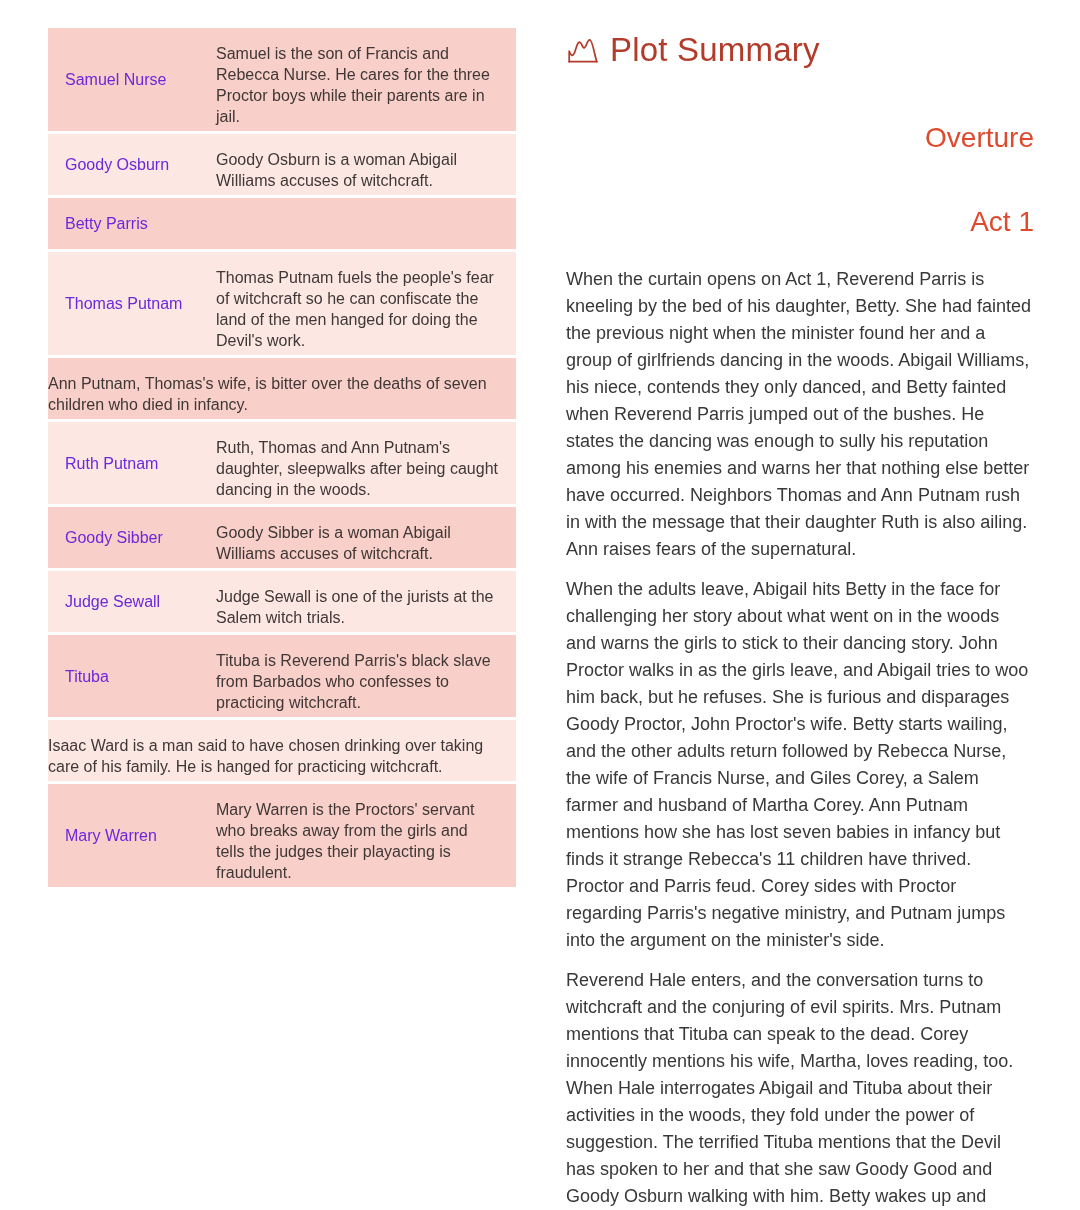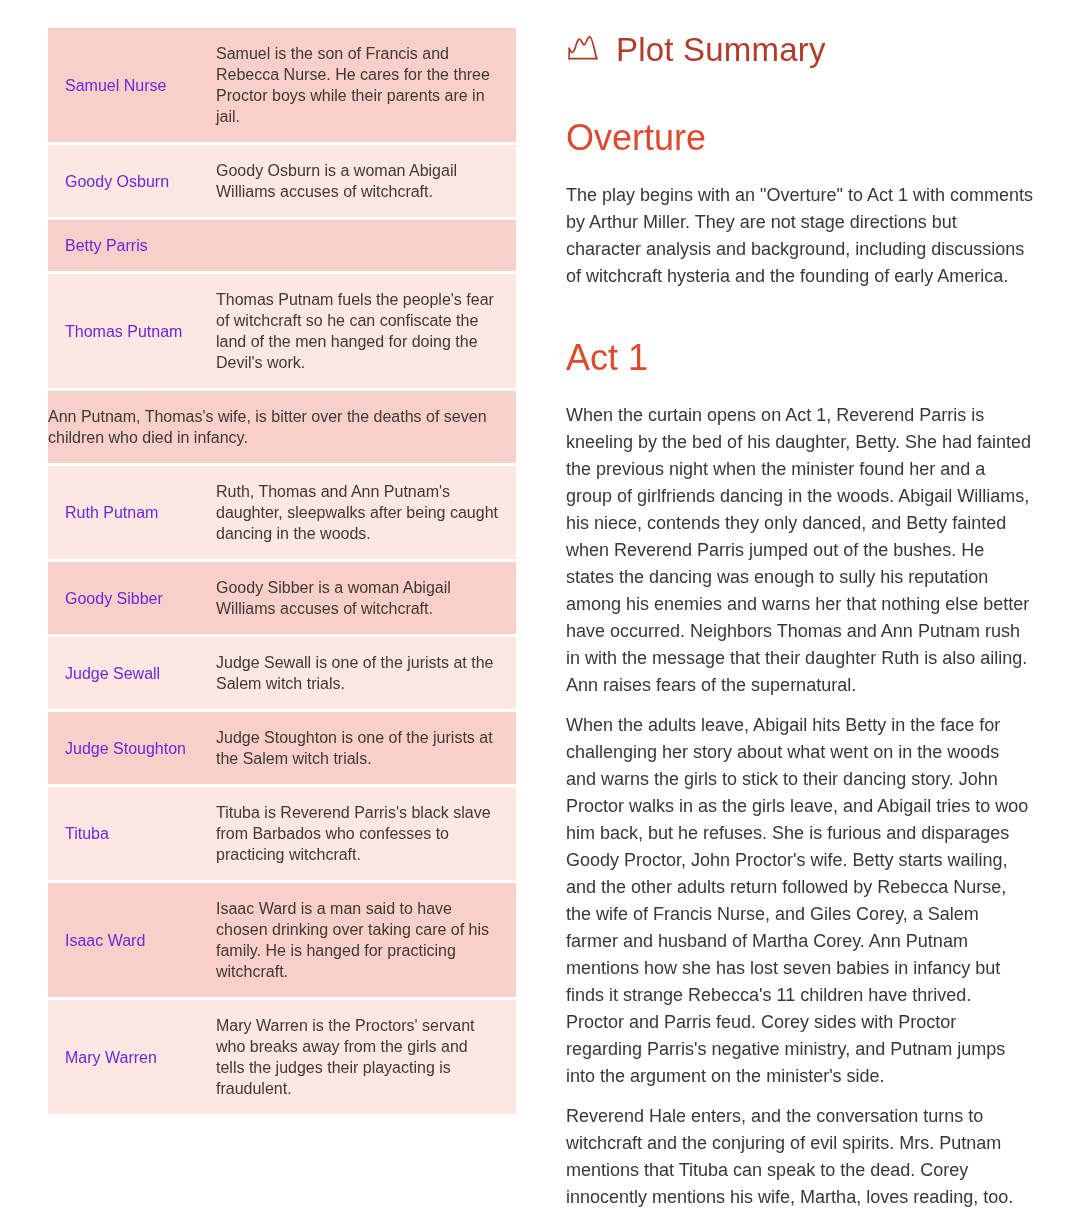"Samuel is the son of" .char-desc { padding: 15px 16px 15px 0 -> 15px 16px 4px 0 }
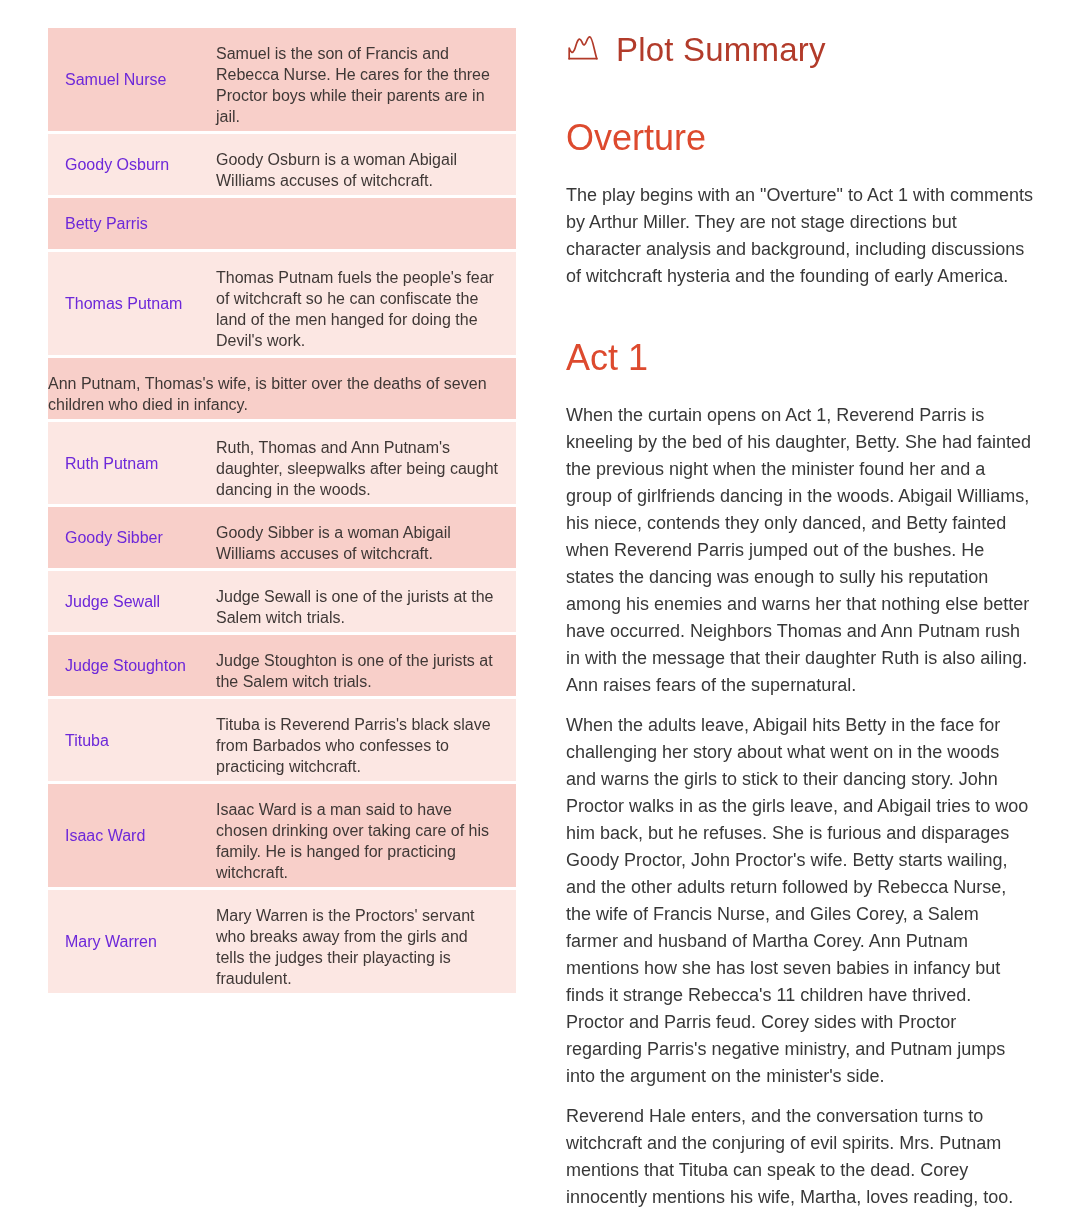"Plot Summary" .ps-title { align-items: none -> center; gap: 16px -> 10px }
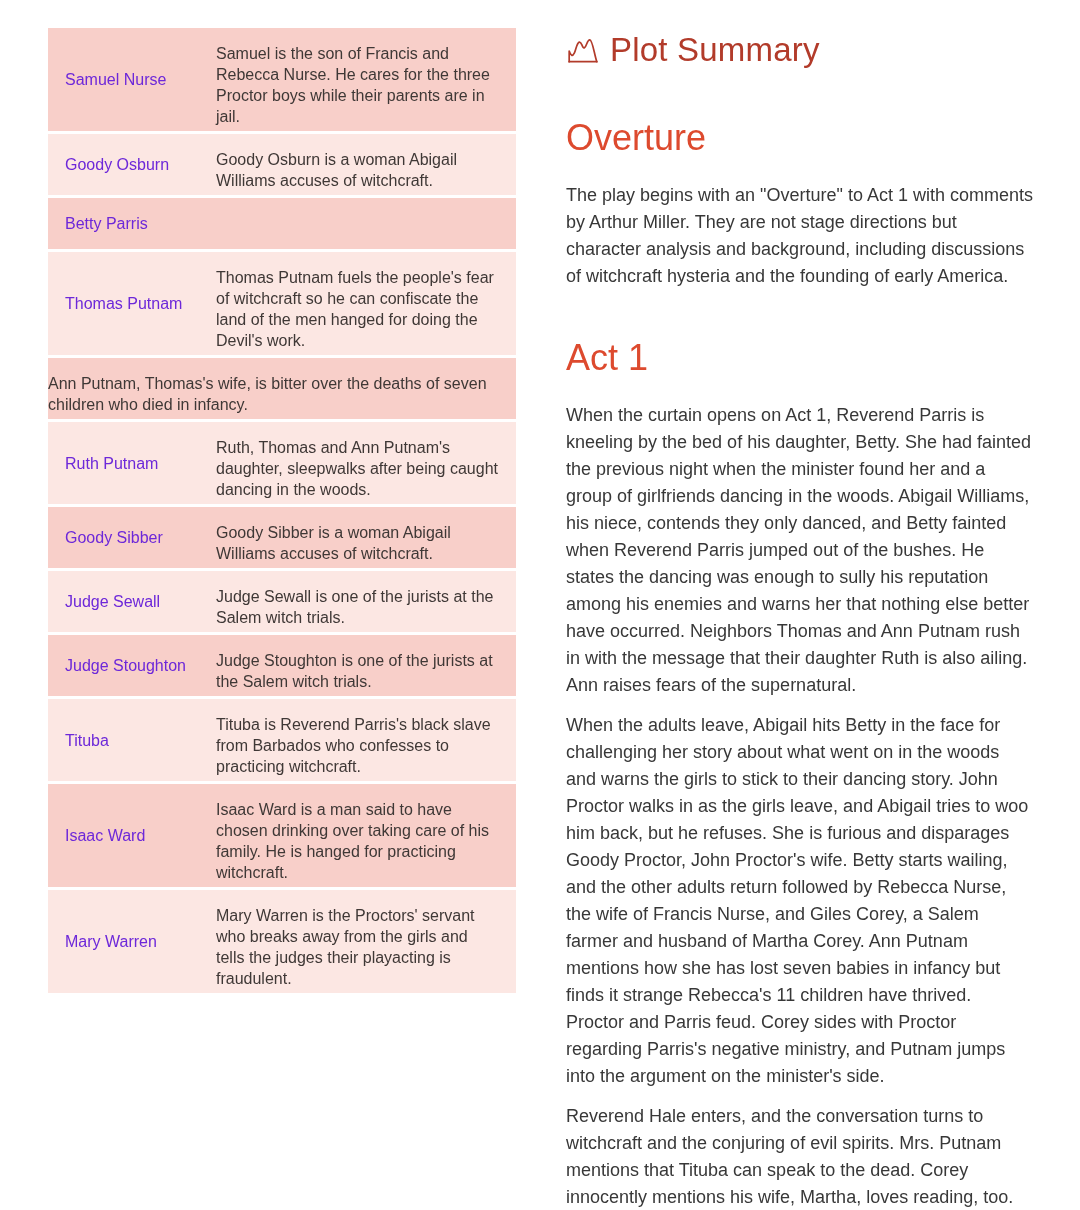"Overture" .section-heading { font-size: 36px -> 28px; text-align: none -> right }
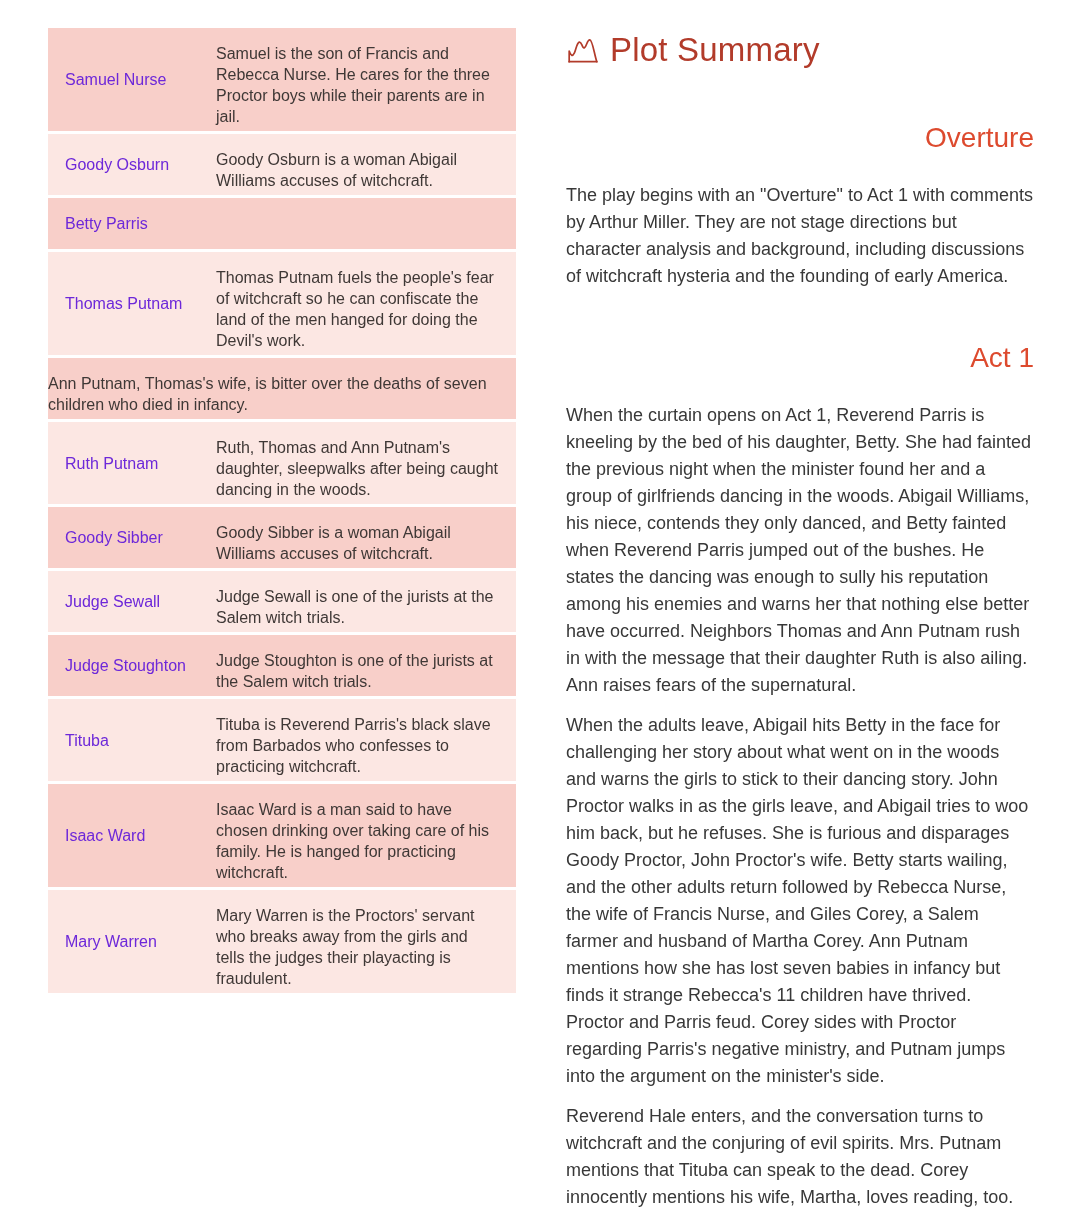"The play begins with an" div { html: <div> <p>The play begins with an "Overture" to Act 1 with comments by Arthur Miller. They are not stage directions but character analysis and background, including discussions of witchcraft hysteria and the founding of early America.</p> </div> -> none }
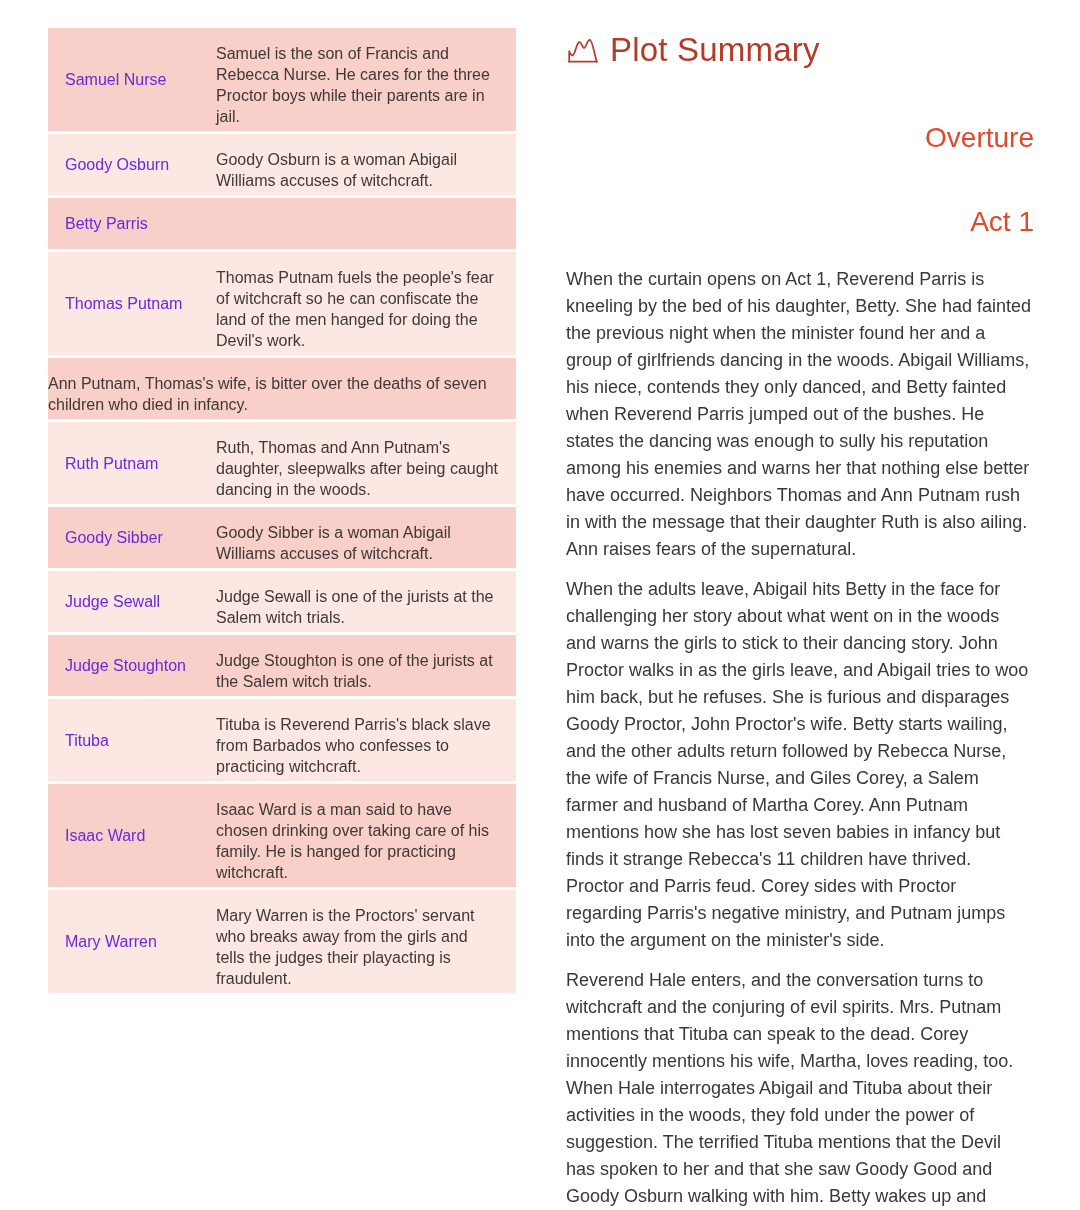"Judge Stoughton" div.char-row { html: <div> <div>Judge Stoughton</div> <div>Judge Stoughton is one of the jurists at the Salem witch trials.</div> </div> -> none }
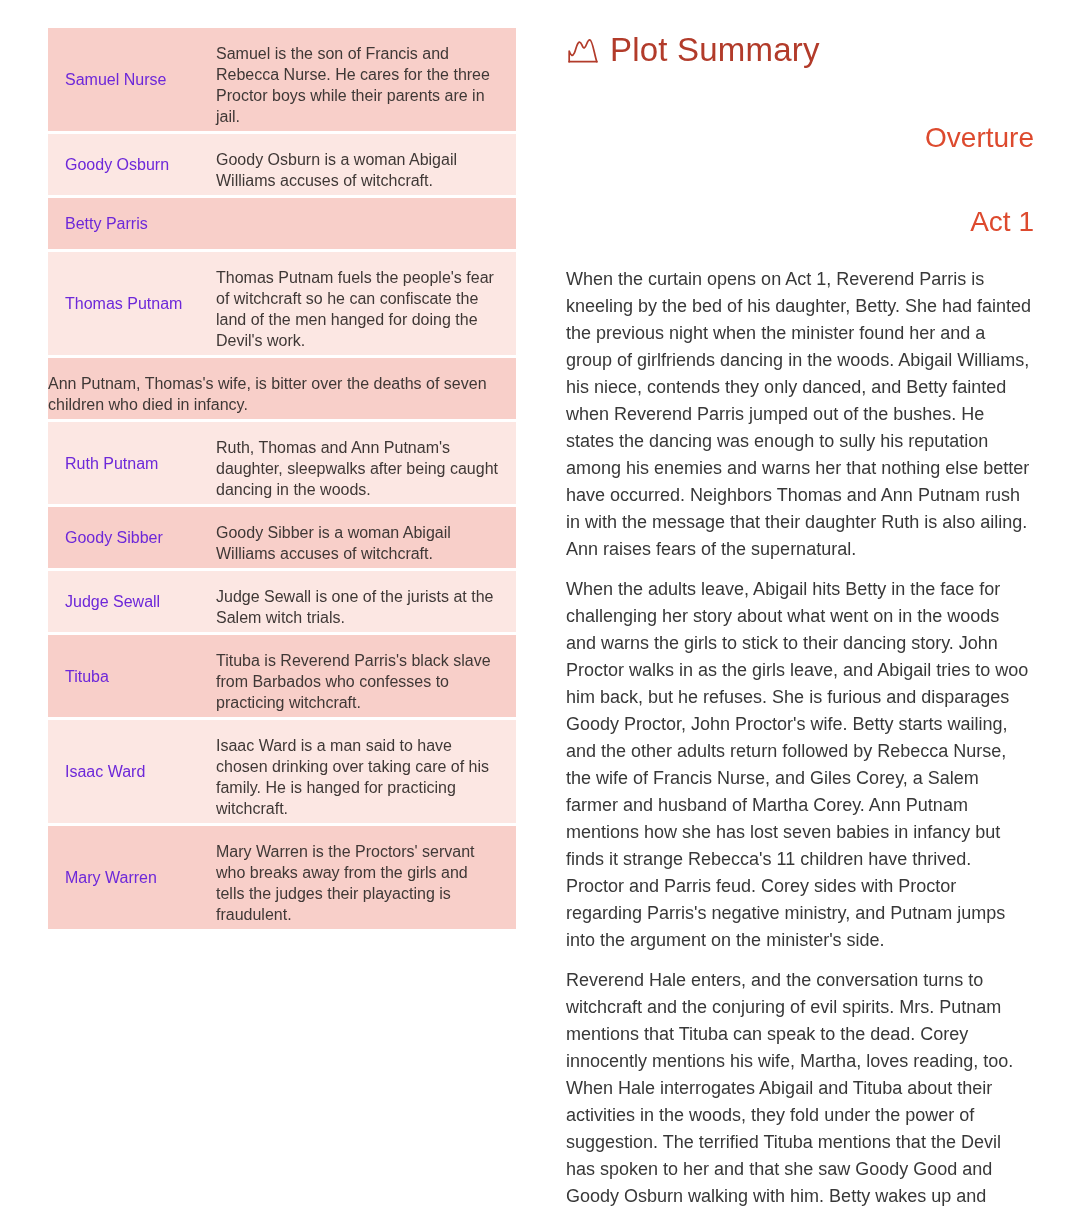"Isaac Ward" div.char-name { html: <div>Isaac Ward</div> -> none }
